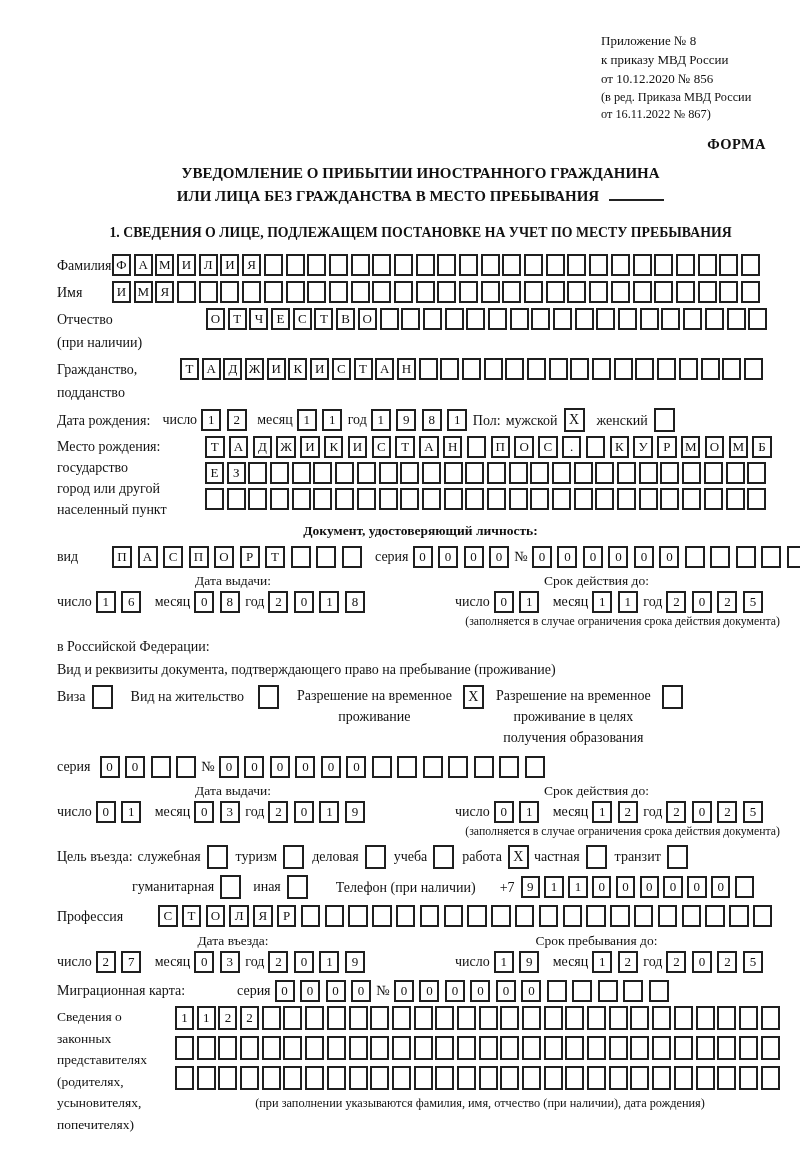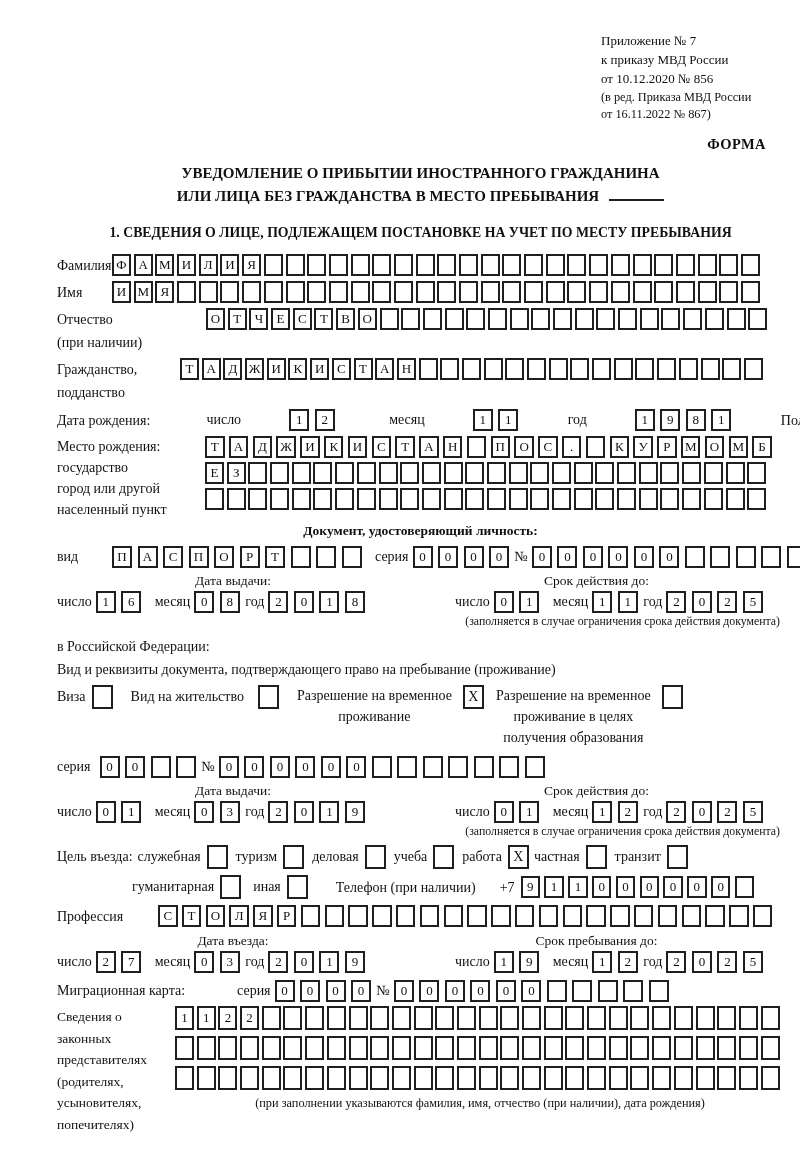"Приложение № 7" div { text: 7 -> 8 }
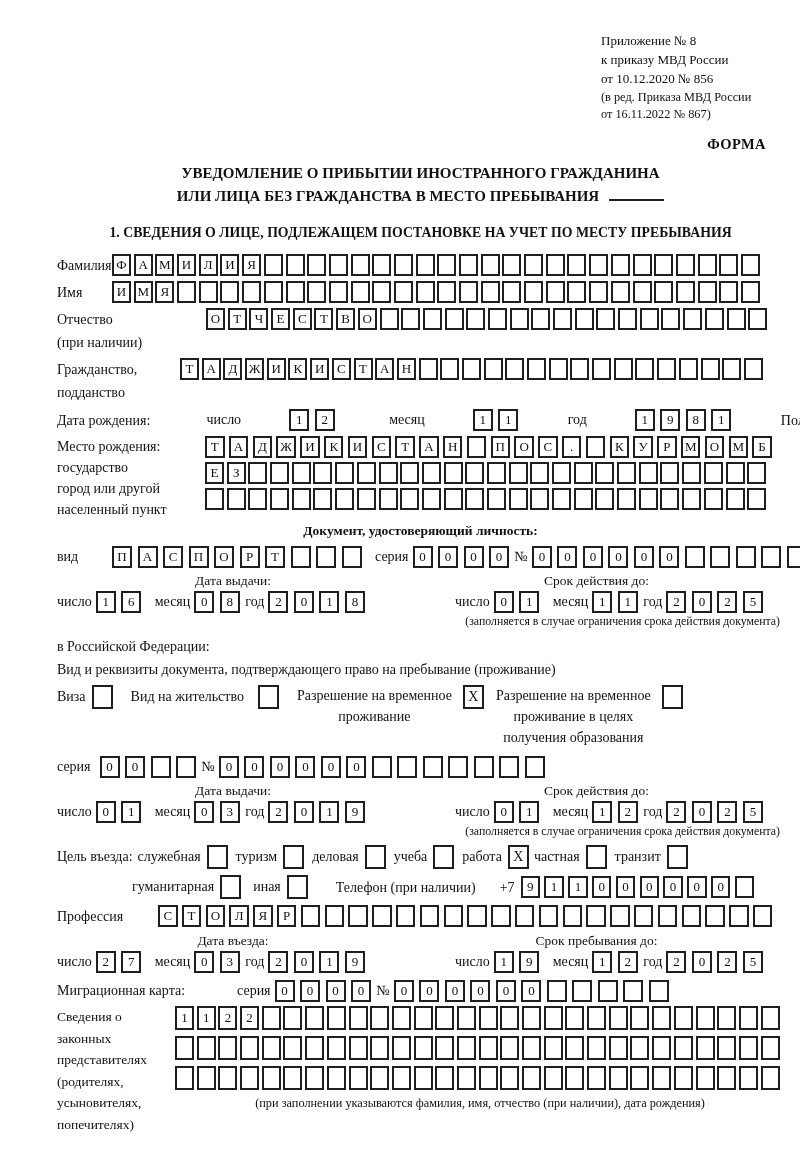"Дата рождения:" div.frow { gap: 44px -> none }
